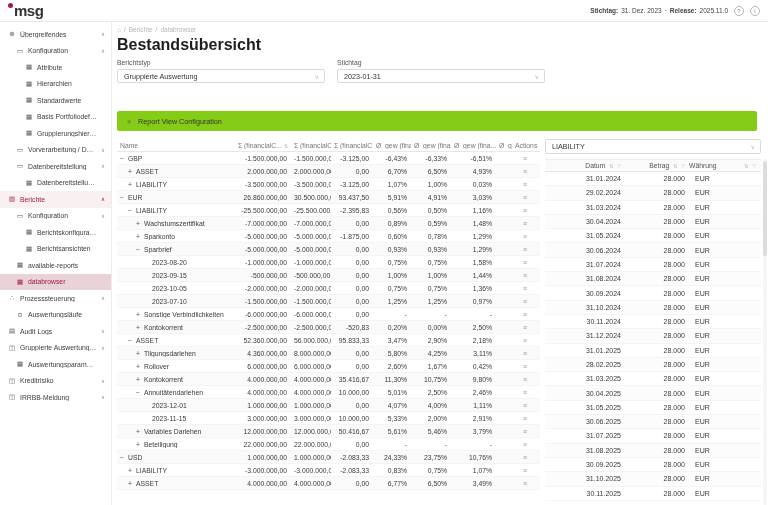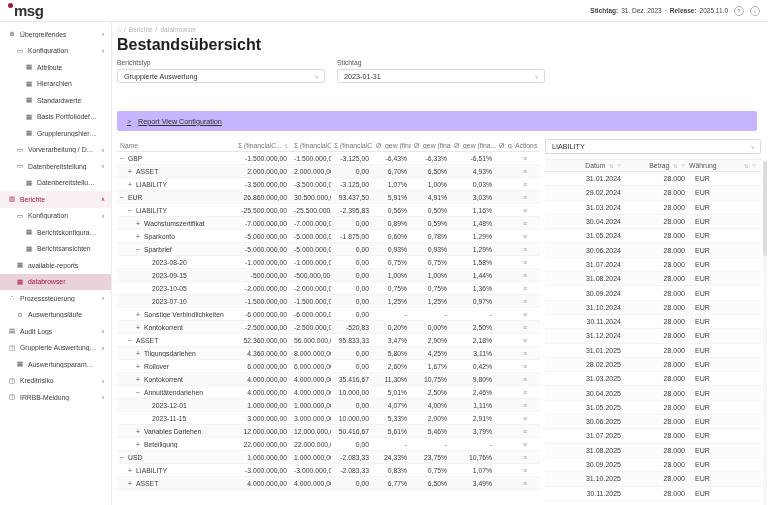"Report View Configuration" .rvc { background: #c4b5fd -> #84cc16; text-decoration: underline -> none }
